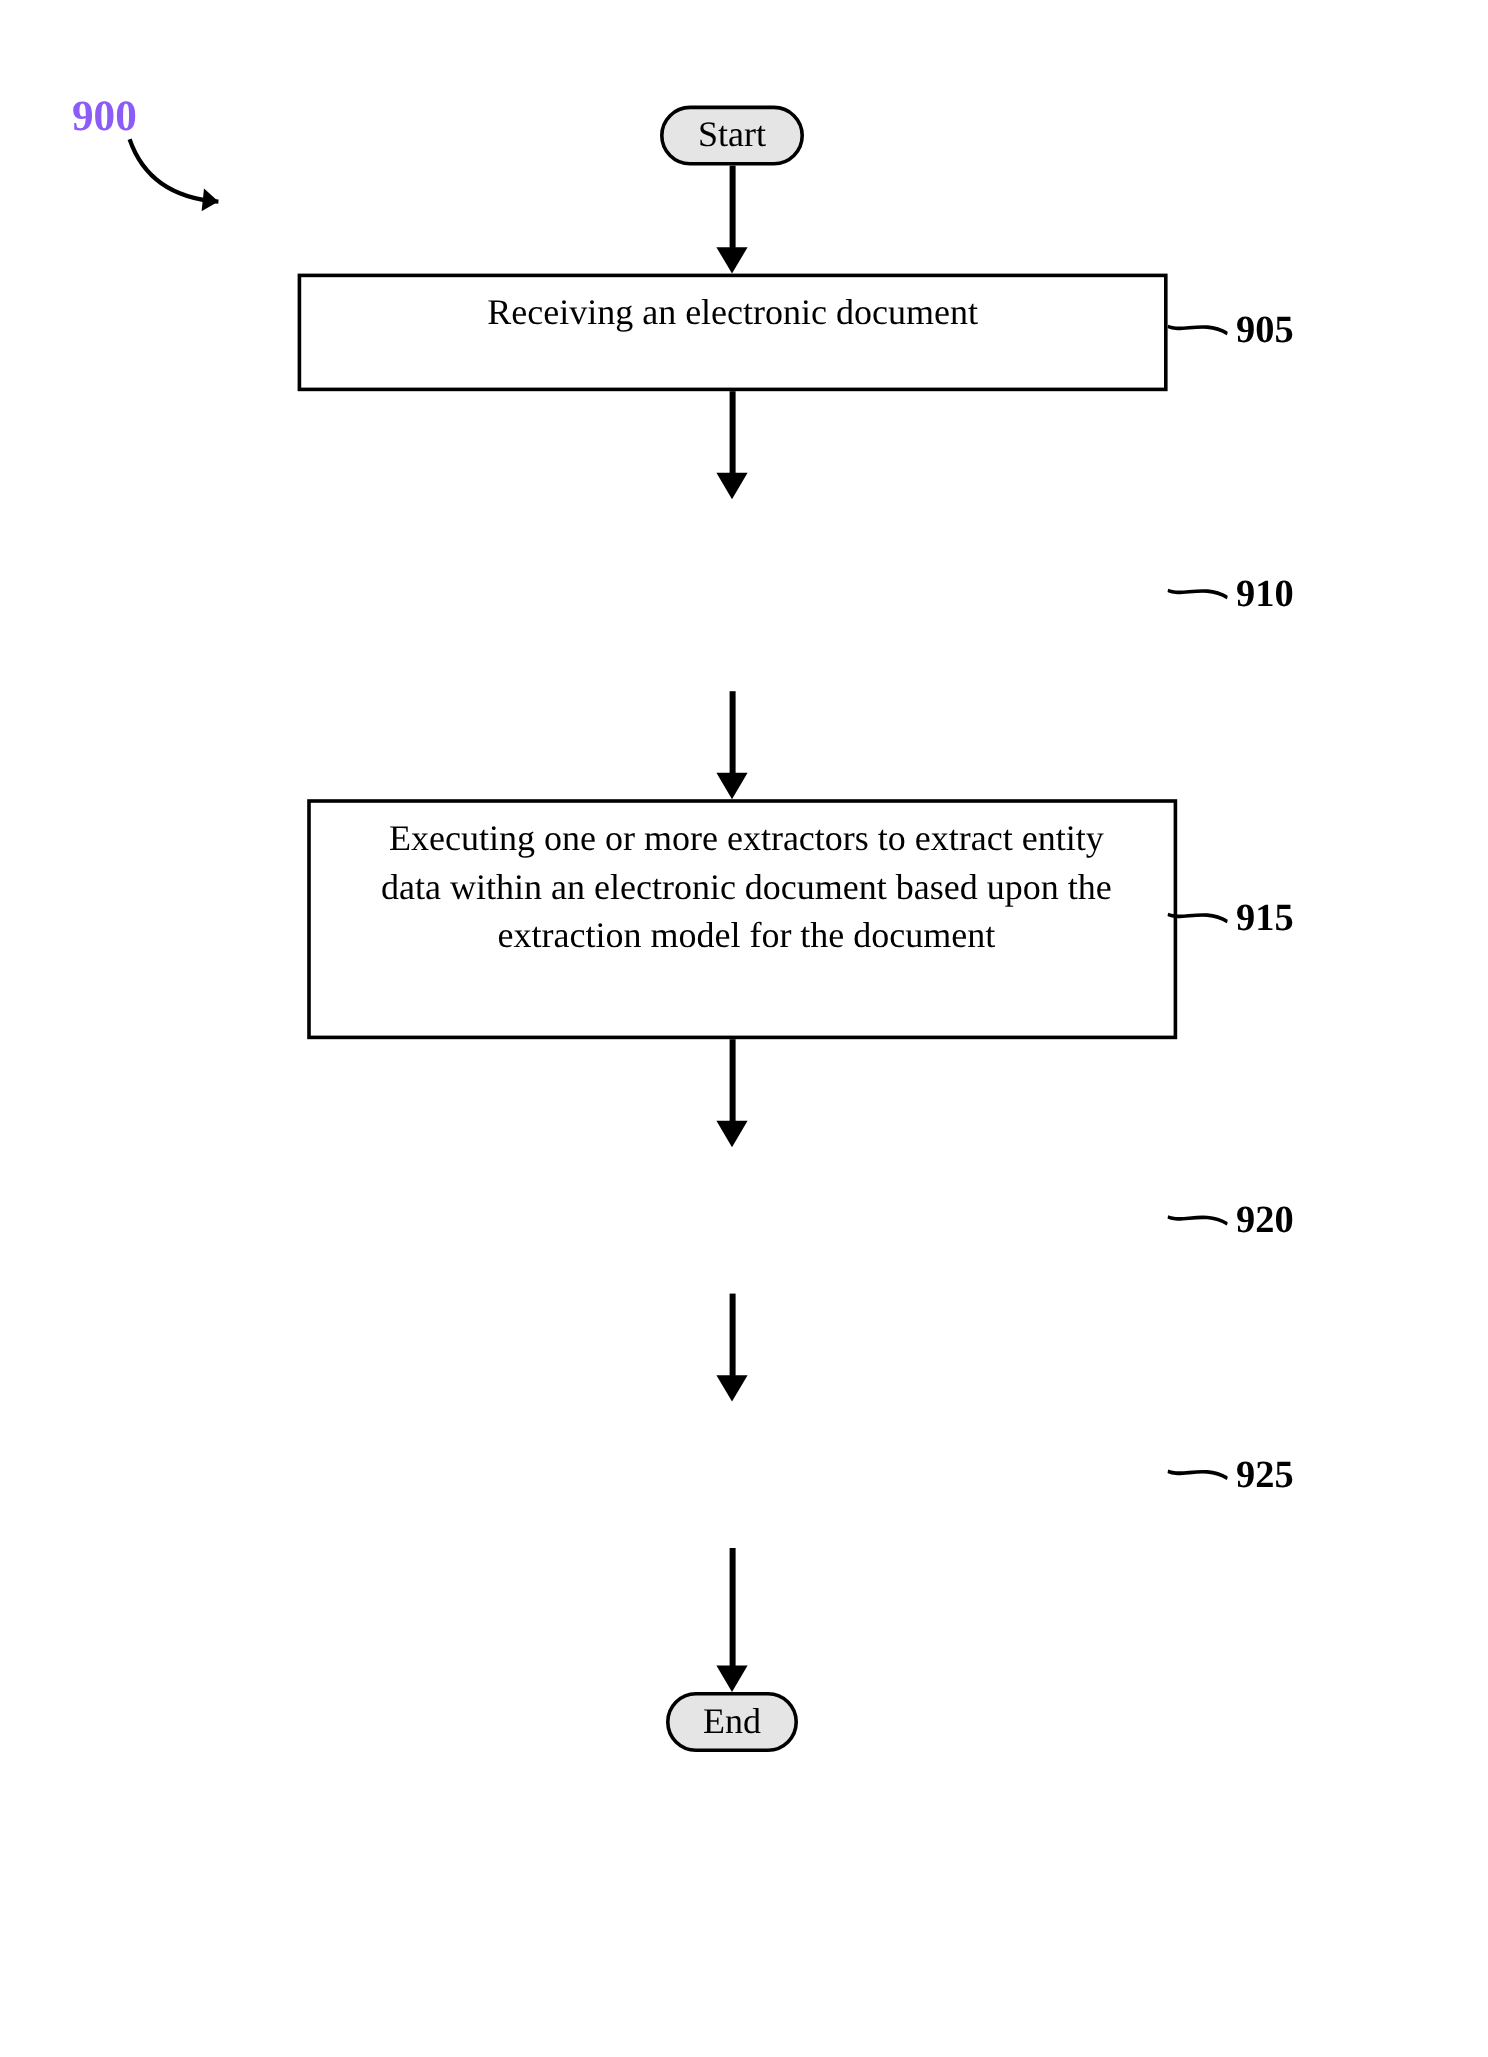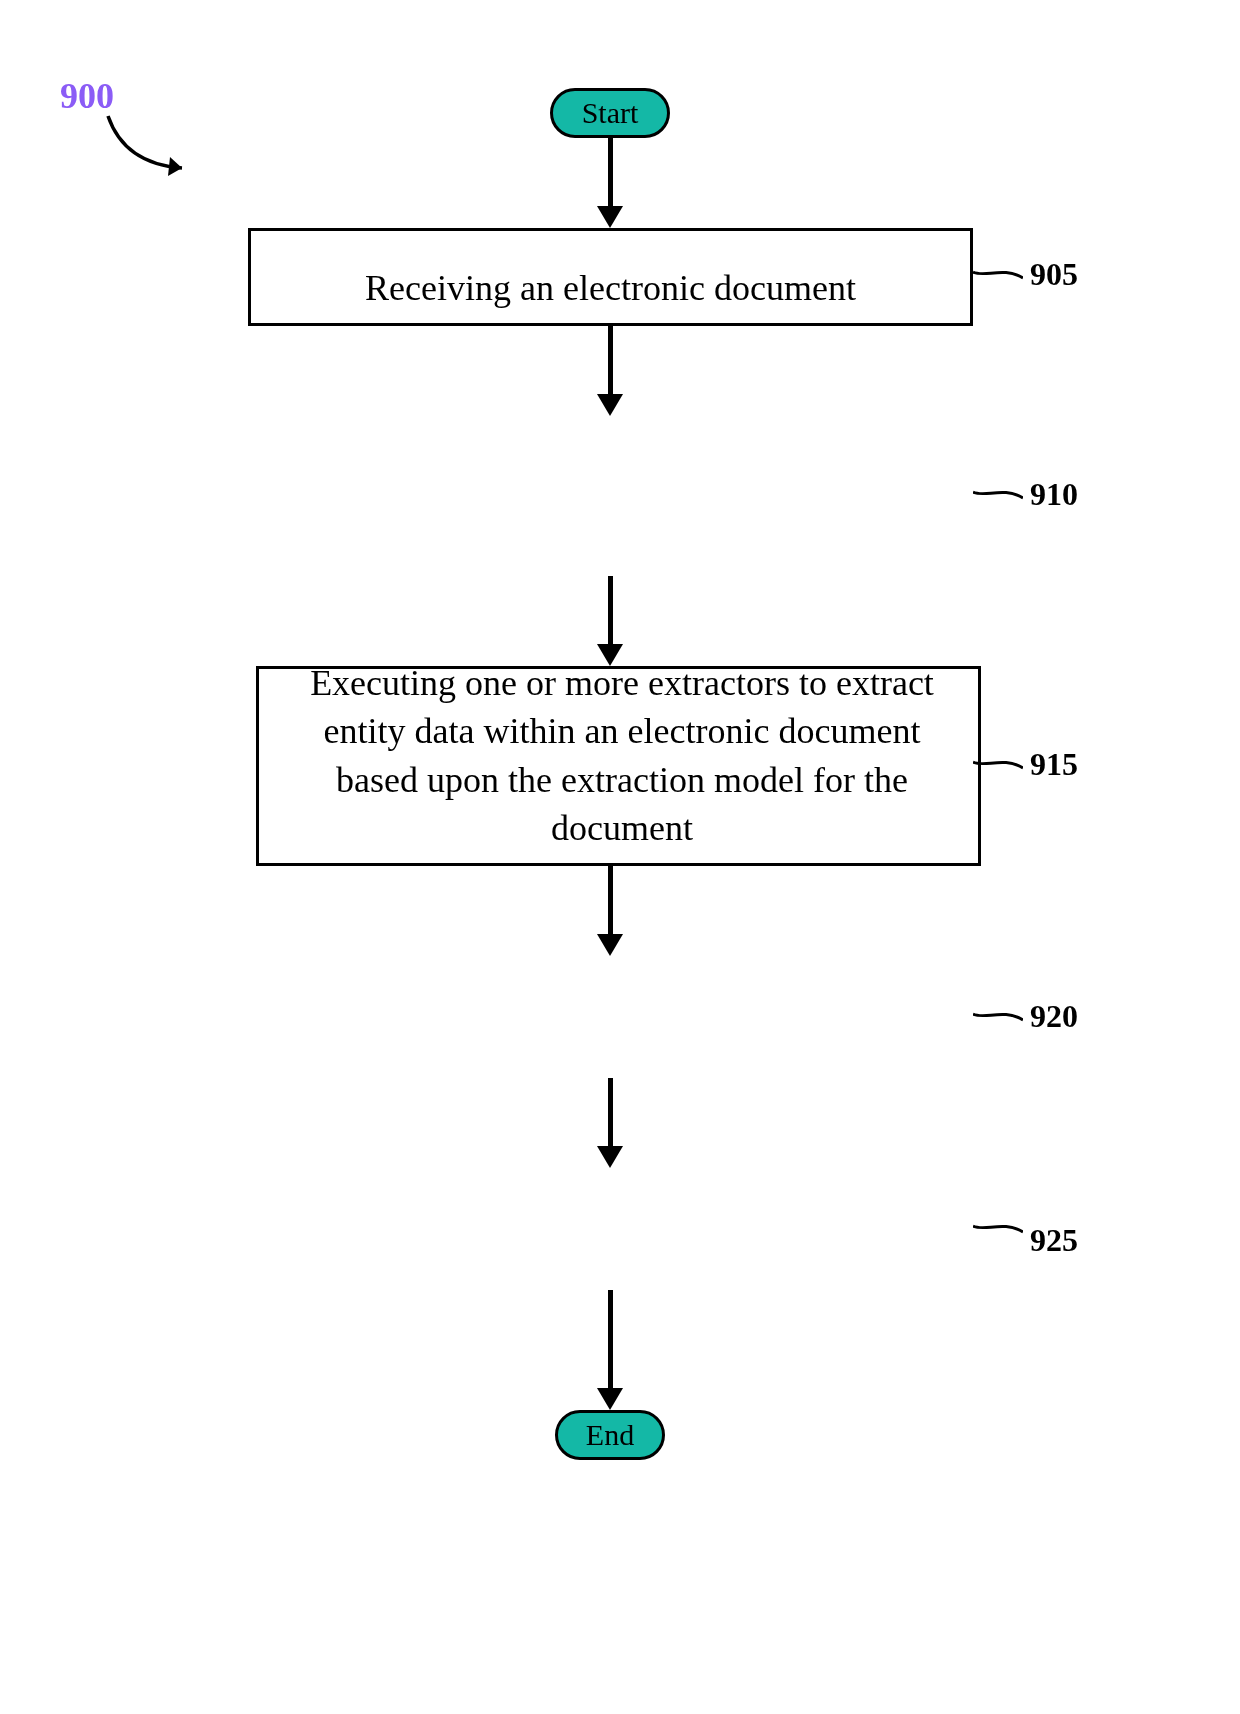"Start" .terminator { background: #14b8a6 -> #e5e5e5 }
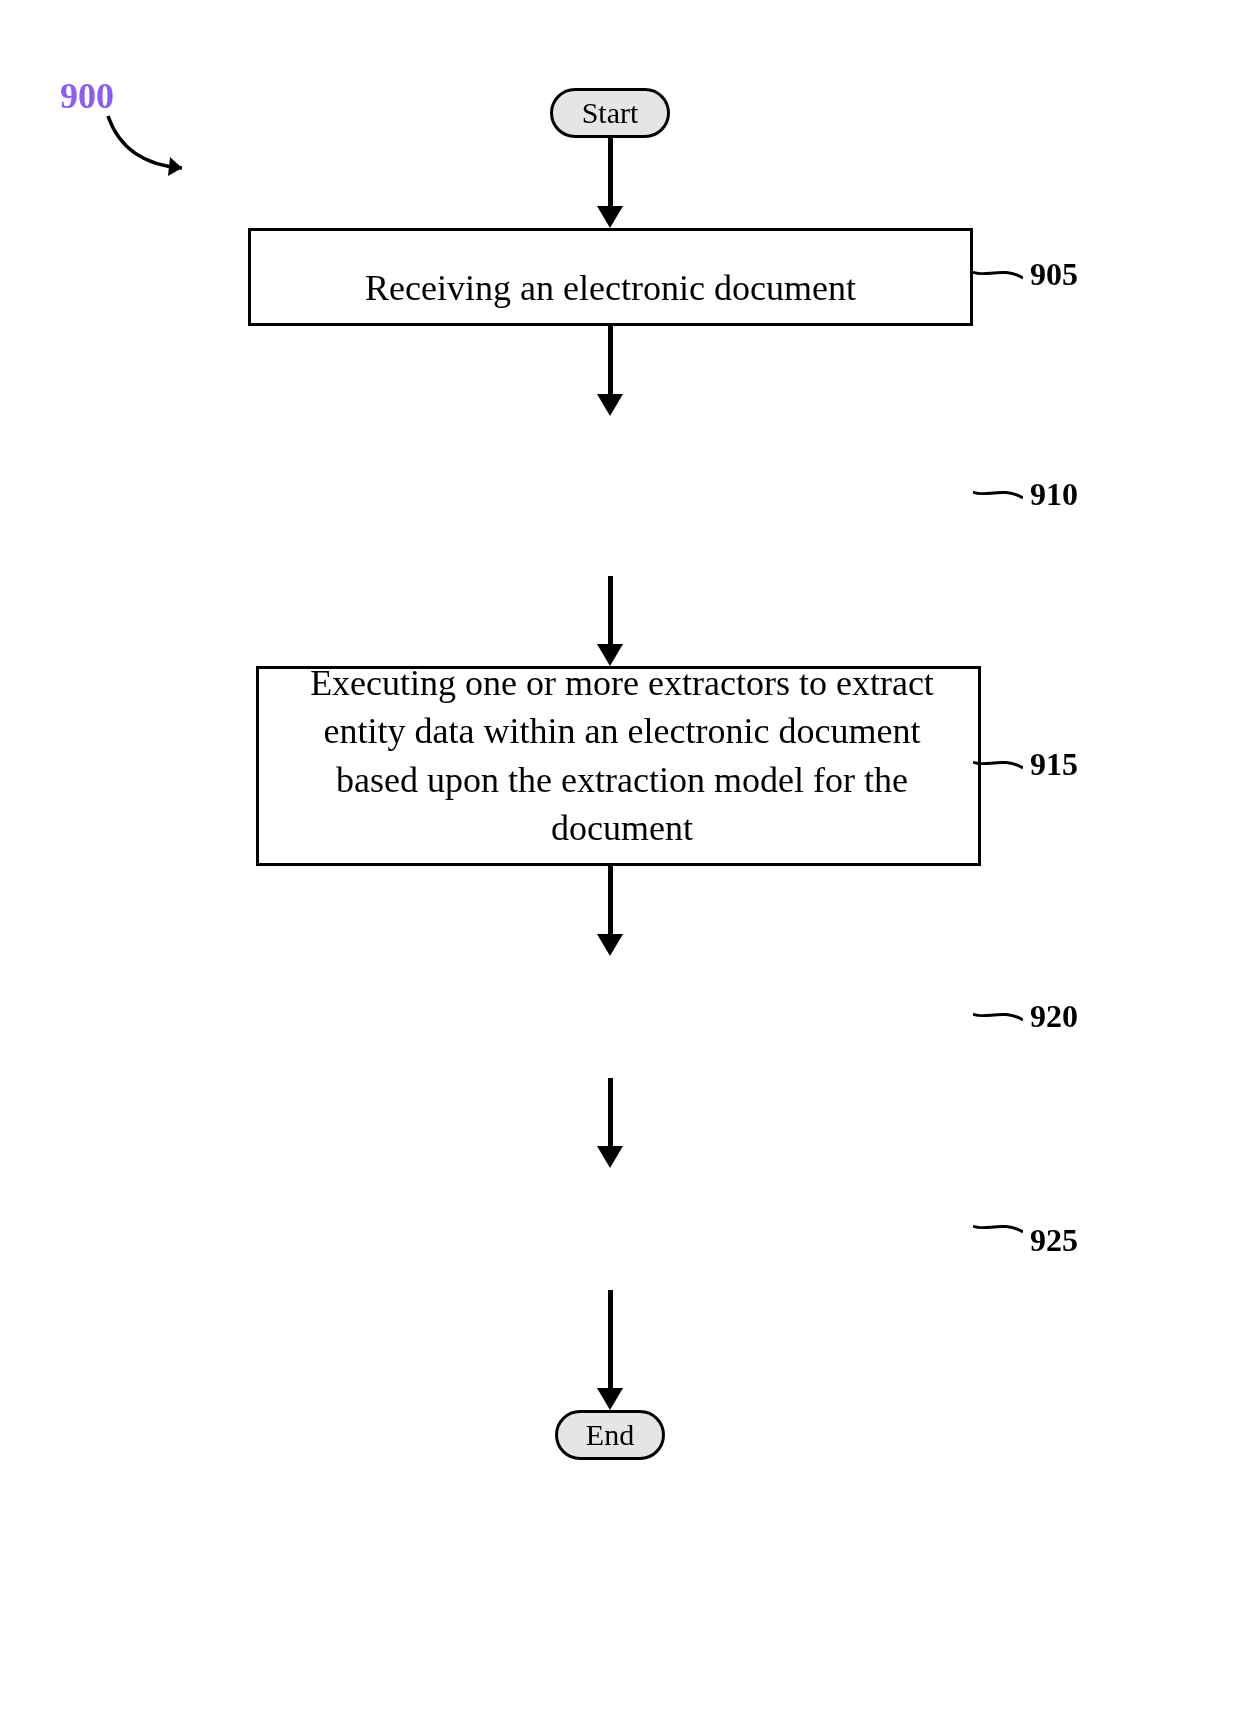"Receiving an electronic document" .process-box { align-items: flex-end -> flex-start; font-size: 36px -> 30px }
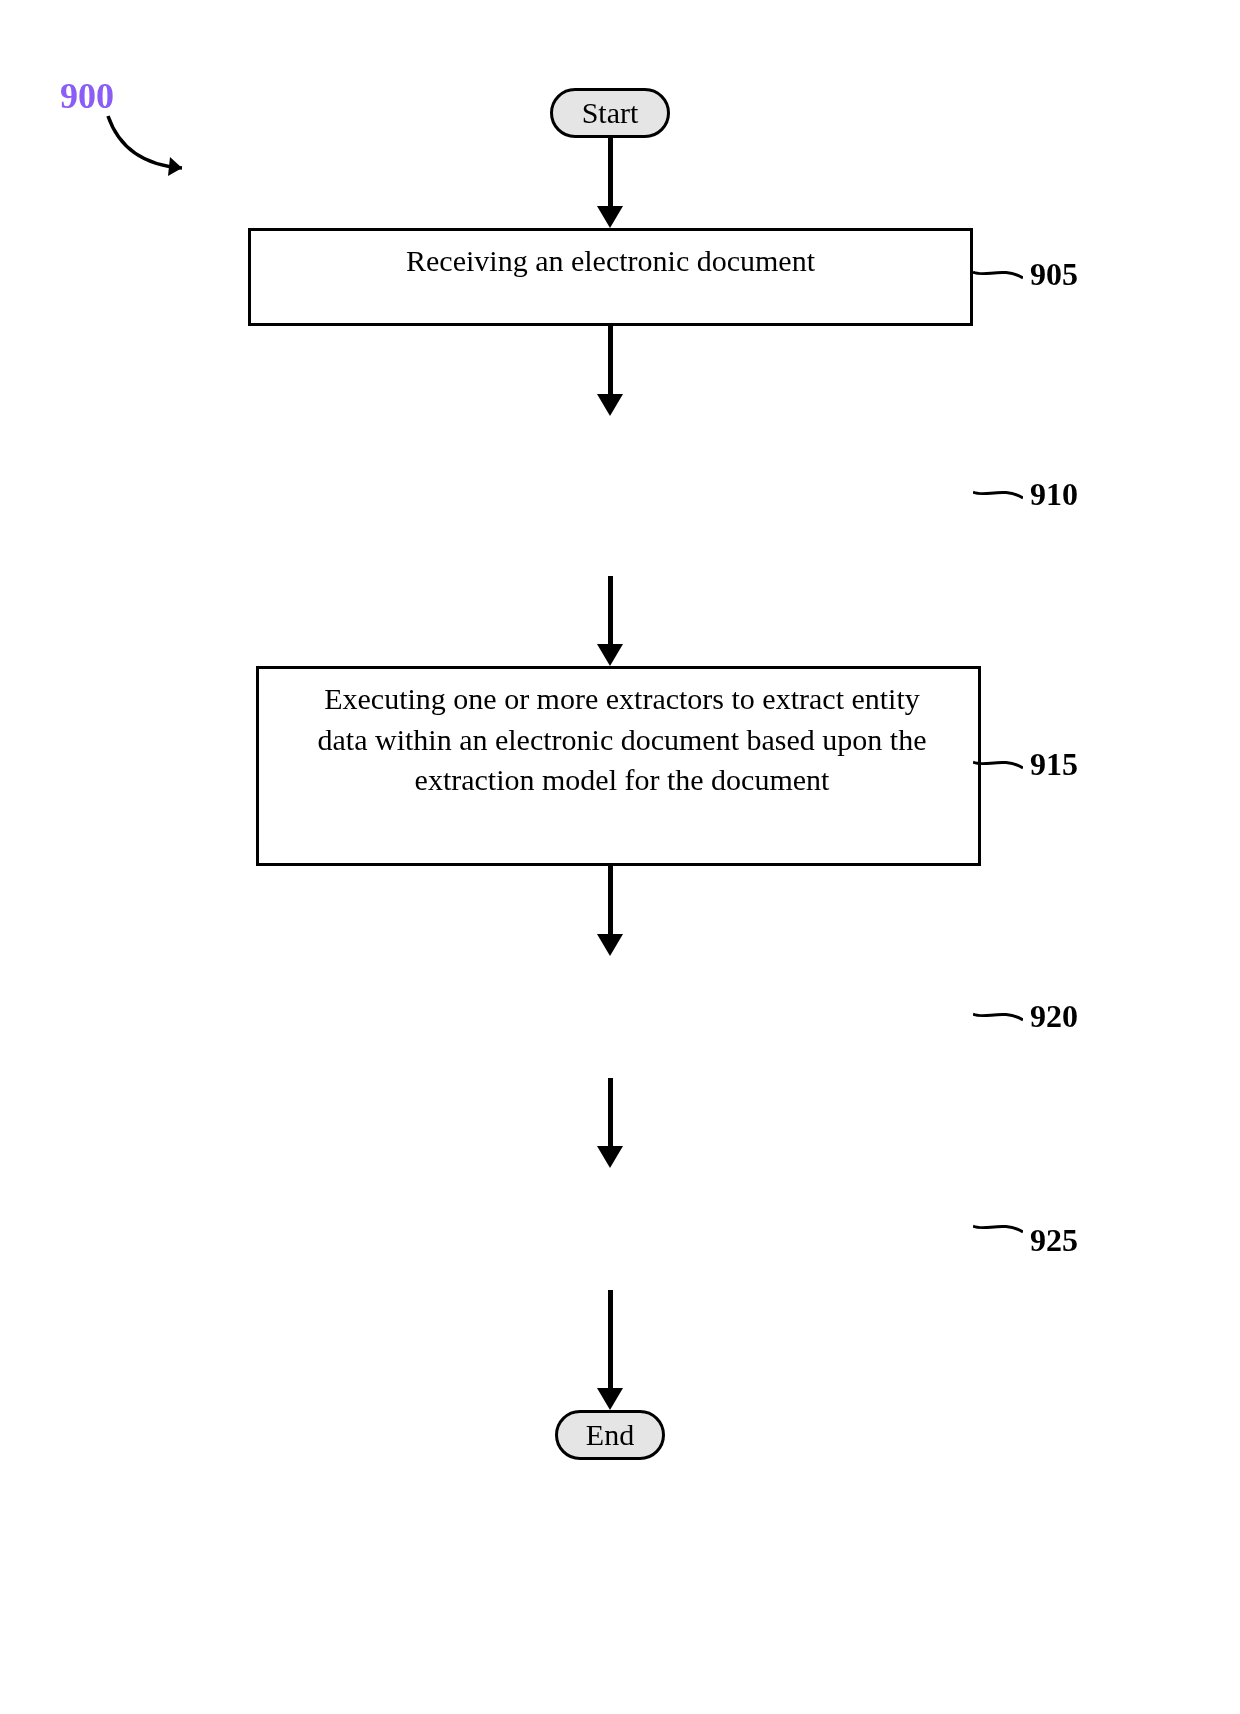"925" div.ref-label { margin-top: 12px -> none }
